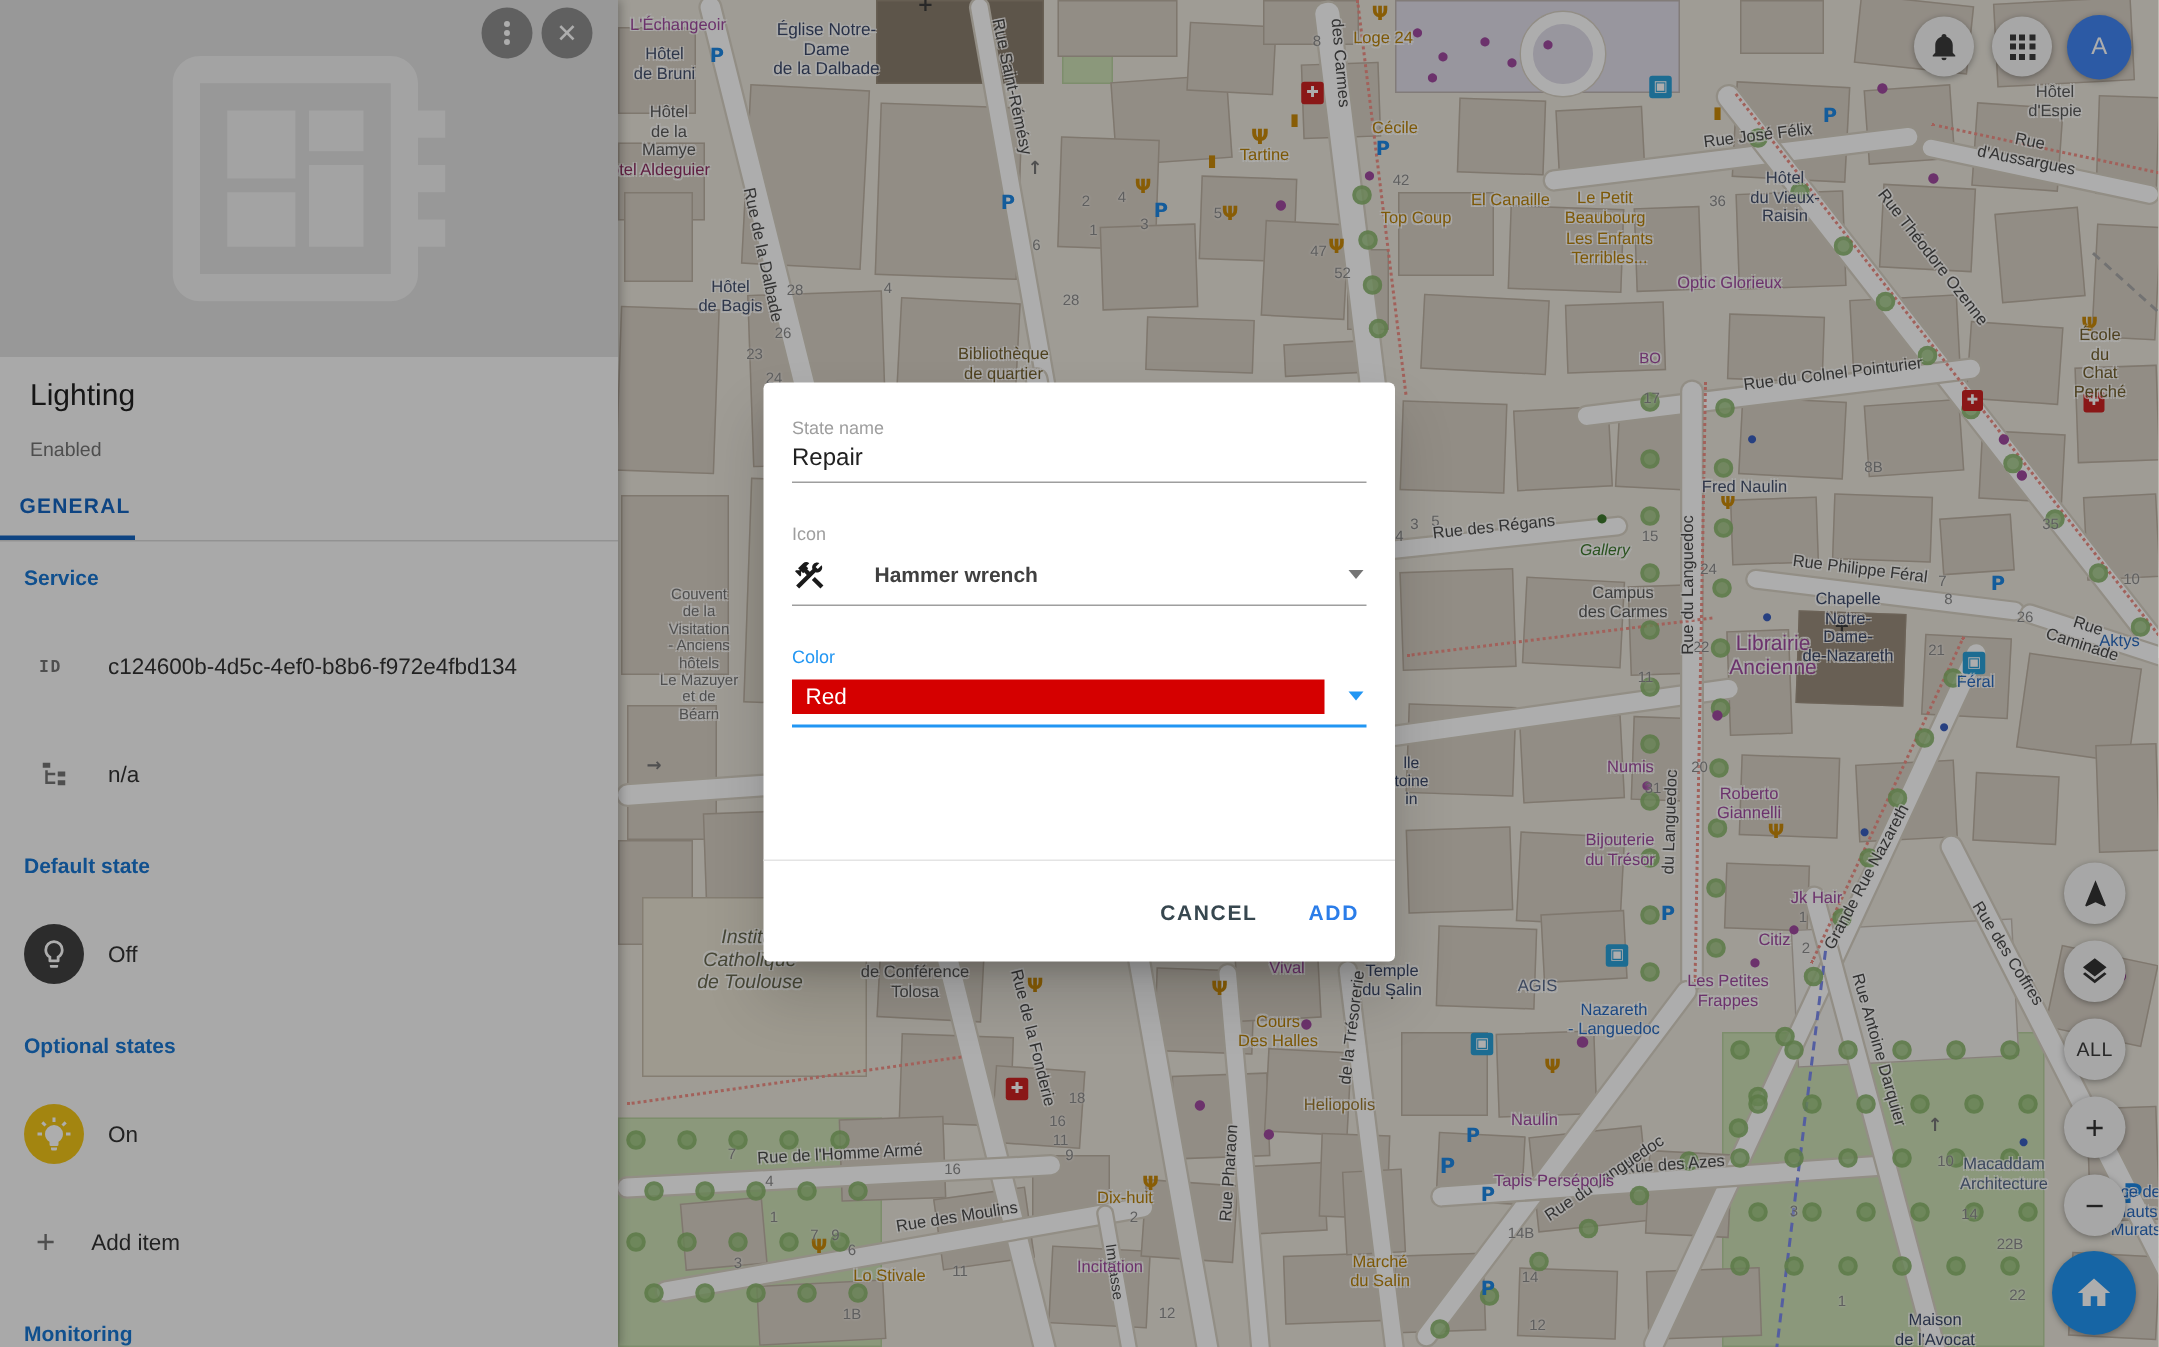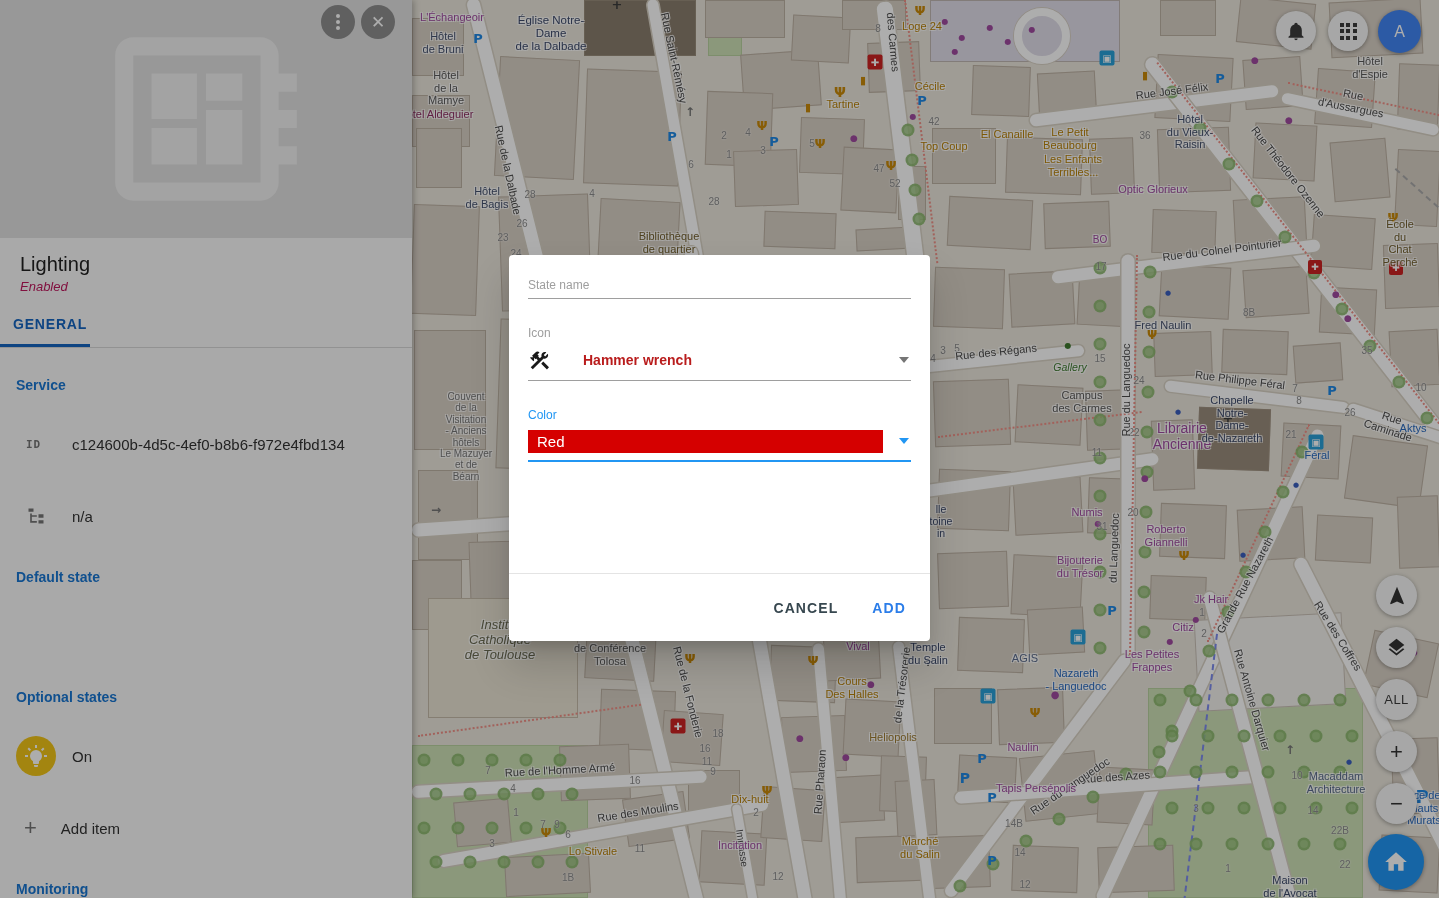"Enabled" .sb-sub { color: #be185d -> #737373; font-style: italic -> none; margin-top: 3px -> 16px }
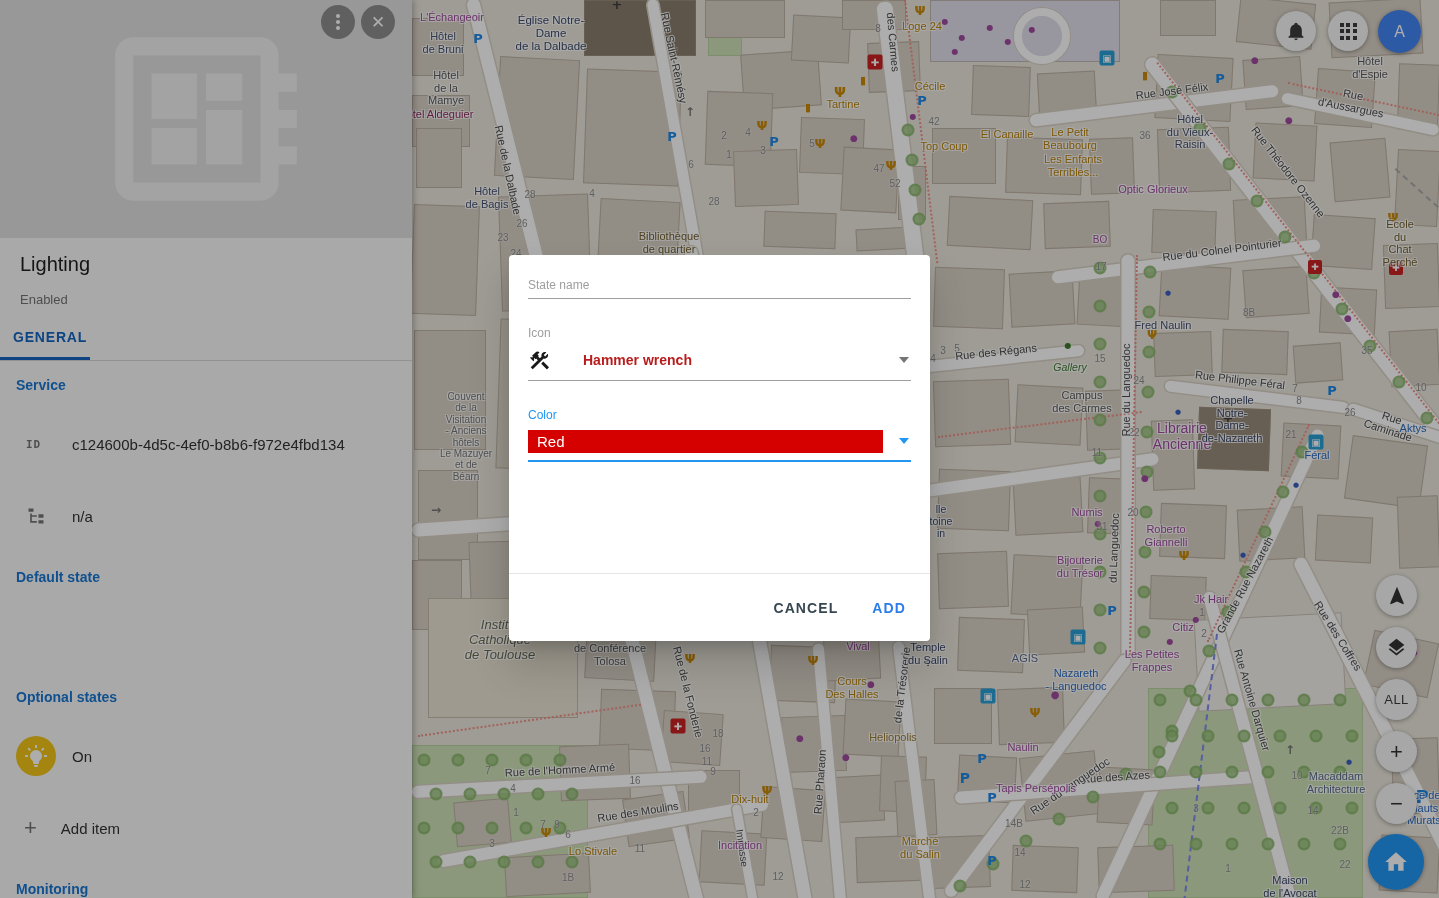"Repair" input.name-input { html: none -> <input> }
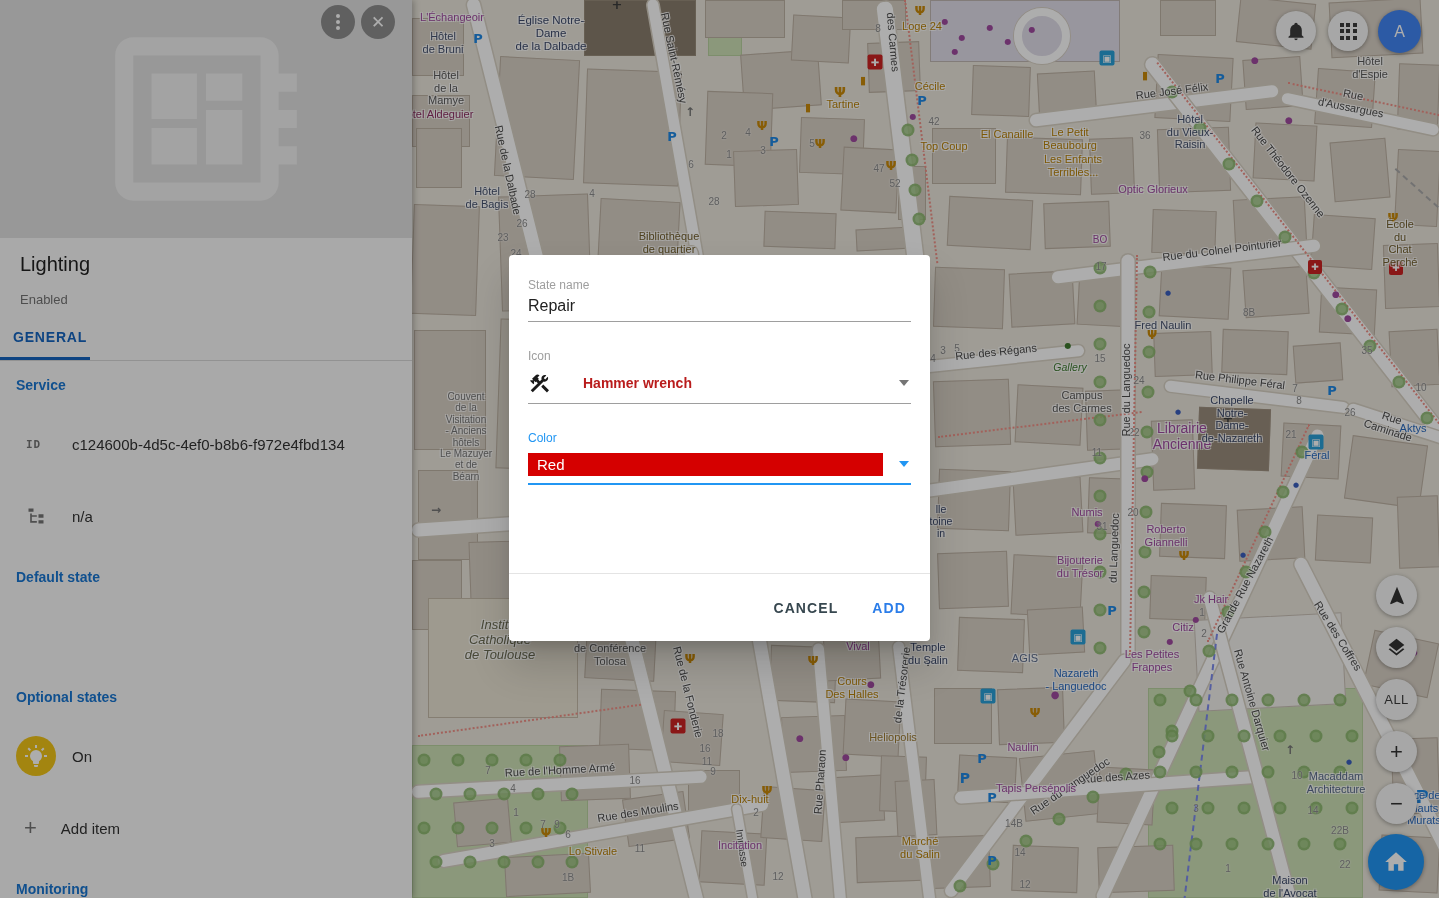"Hammer wrench" .sel-text { color: #b91c1c -> #404040 }
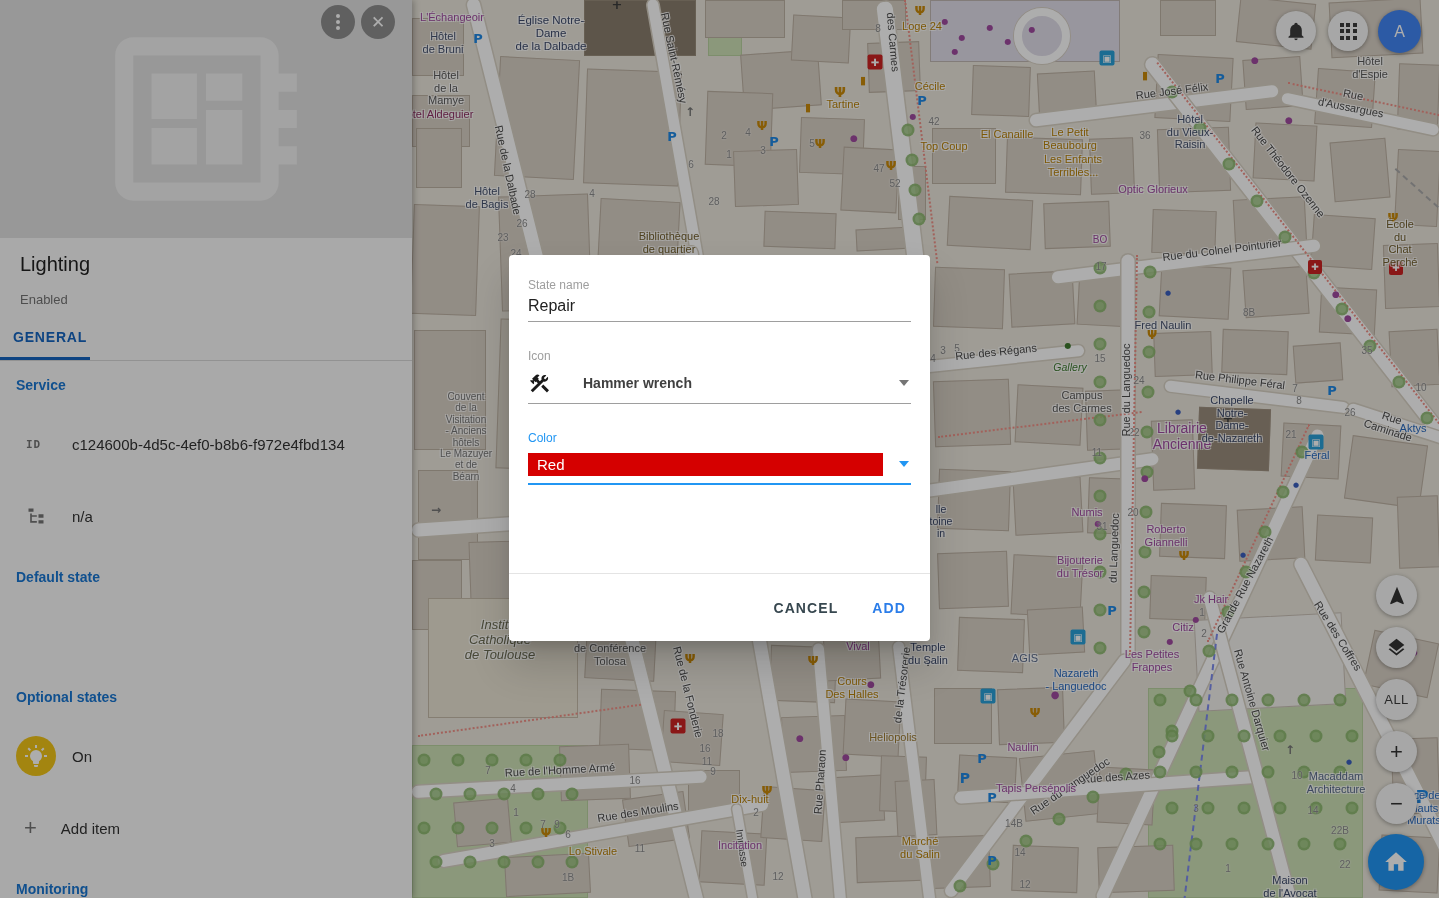"Off" div.sb-row { html: none -> <div> <span> <svg> <path></path> </svg> </span> <span>Off</span> </div> }
